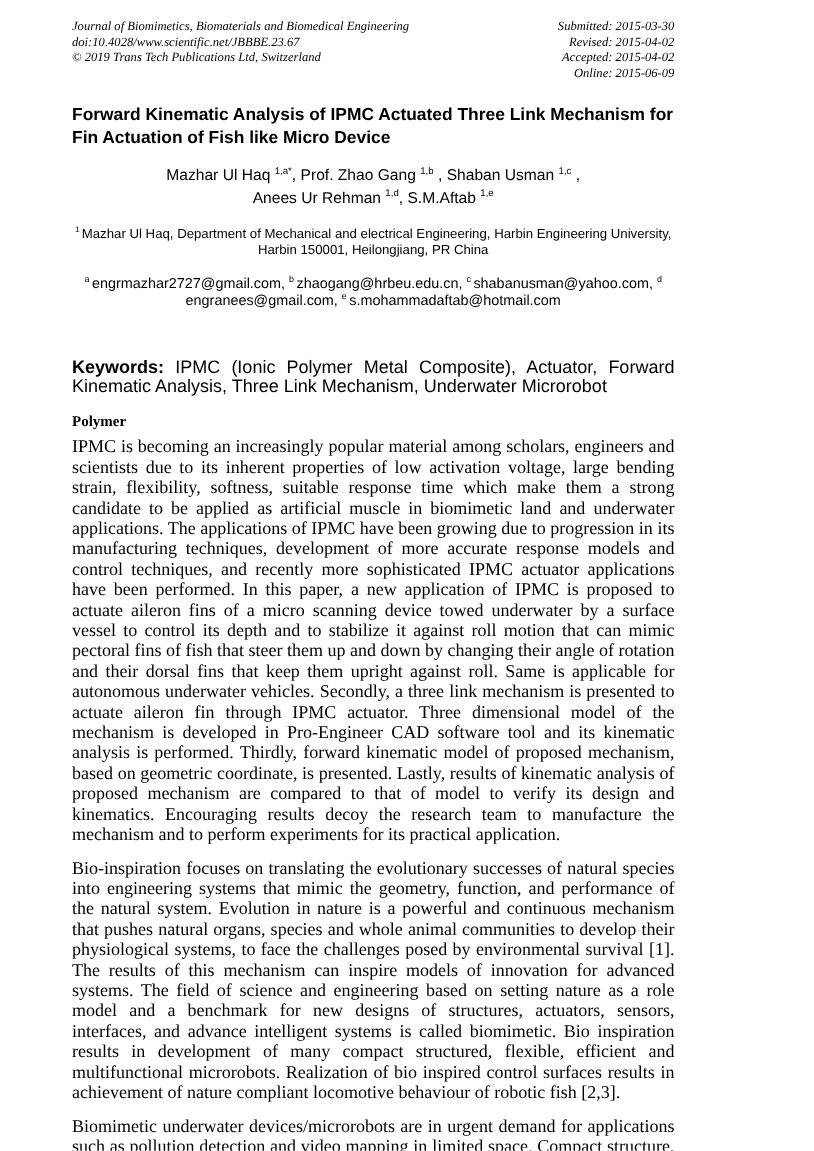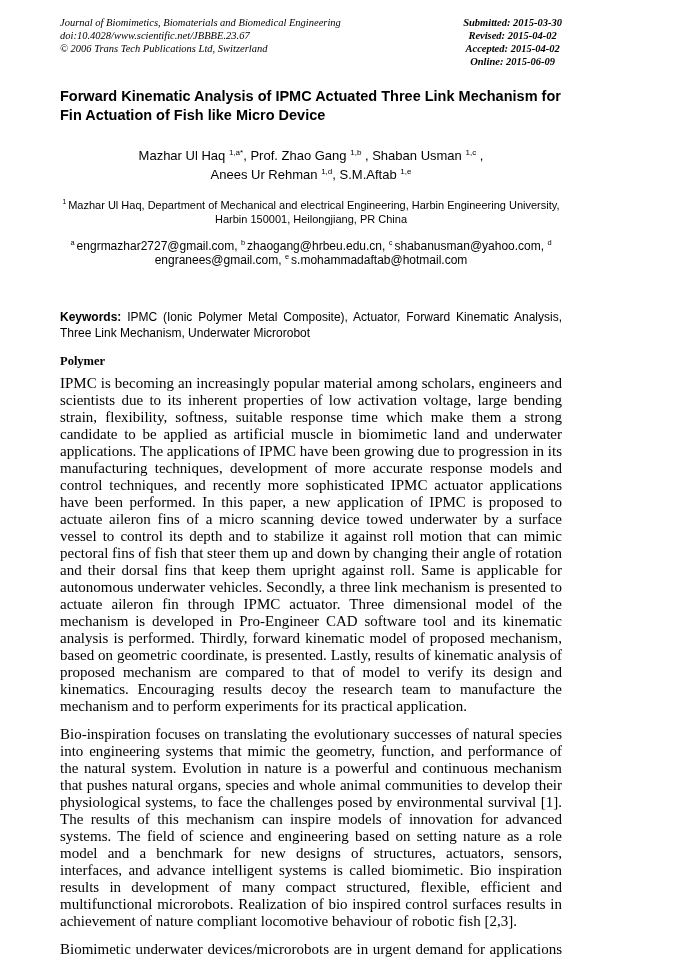"Submitted: 2015-03-30" .hdr-right { font-weight: bold -> none; text-align: center -> right }
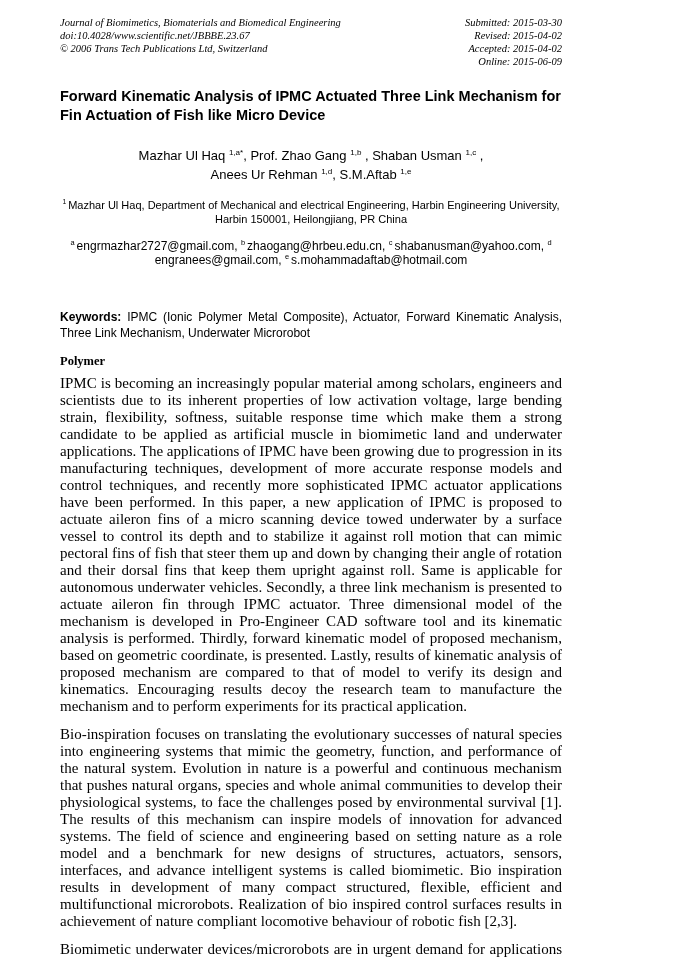"© 2006 Trans Tech Publications" div { text: 2006 -> 2019 }
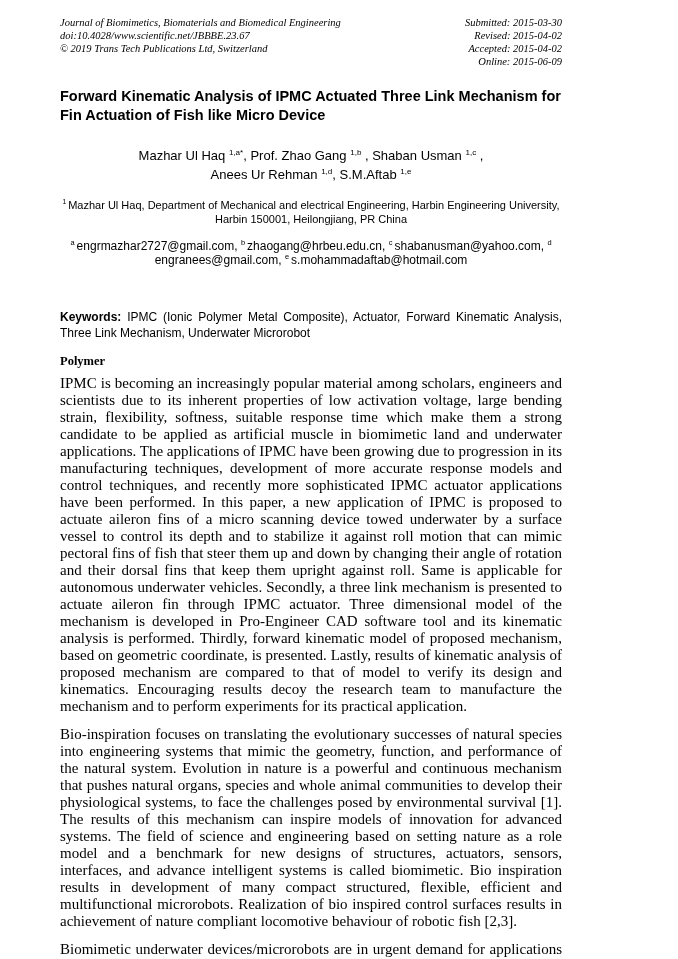"Mazhar Ul Haq 1,a*, Prof." .authors-block { margin-top: 21px -> 11px }
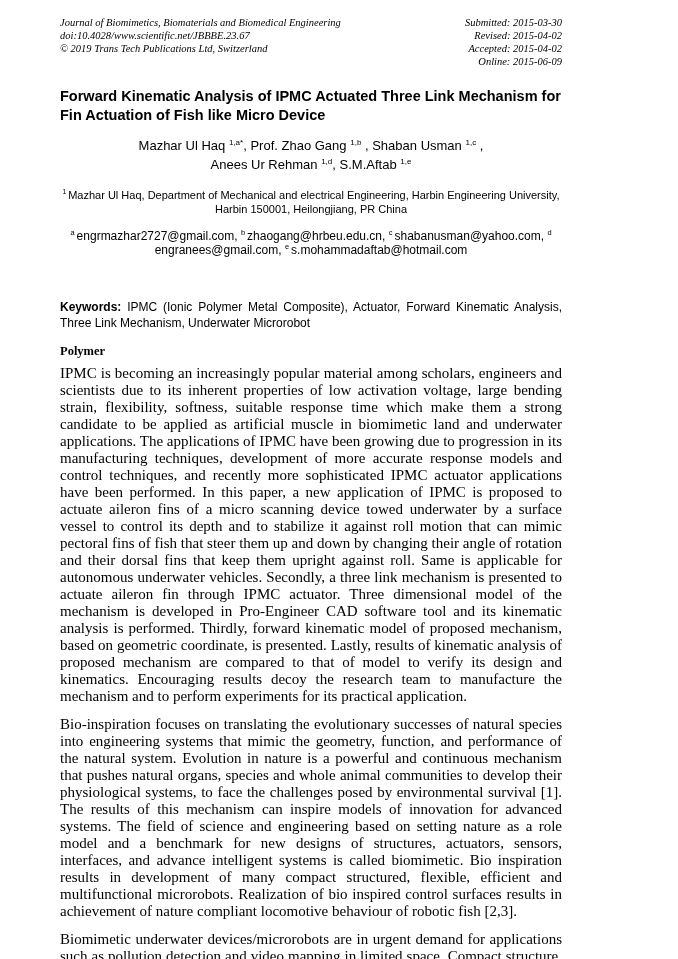"Keywords: IPMC (Ionic Polymer Metal" .keywords { font-size: 12px -> 15px }
